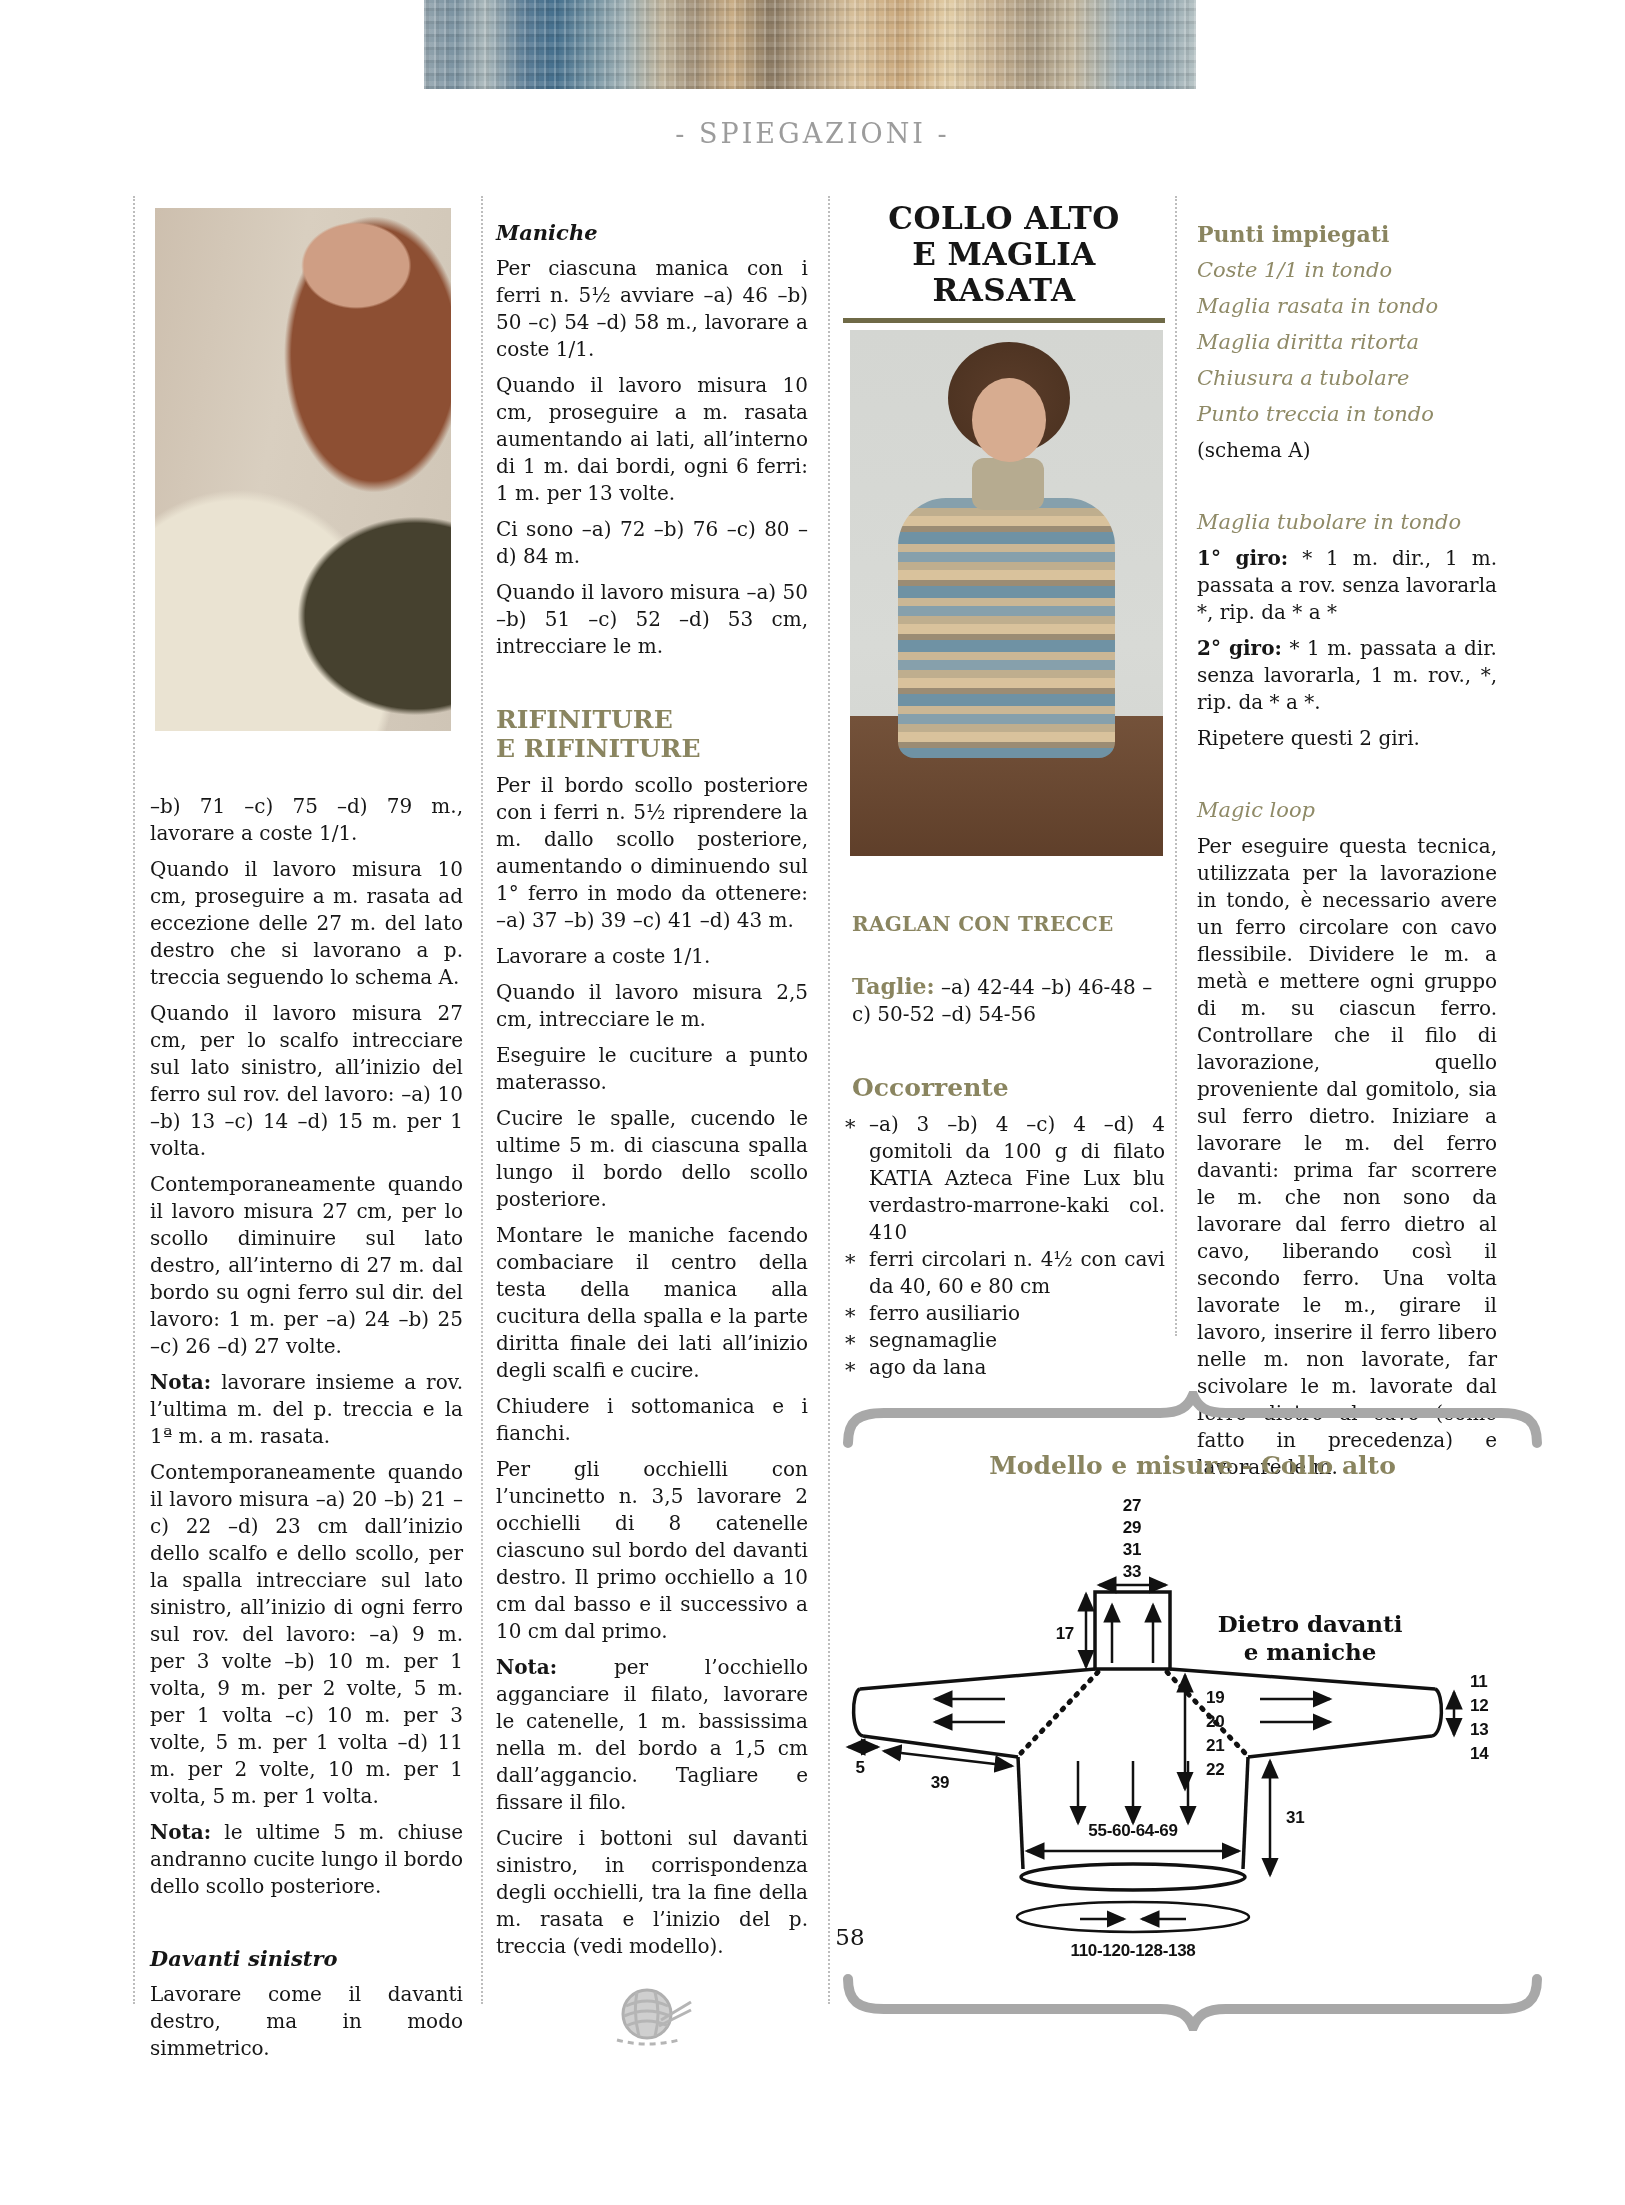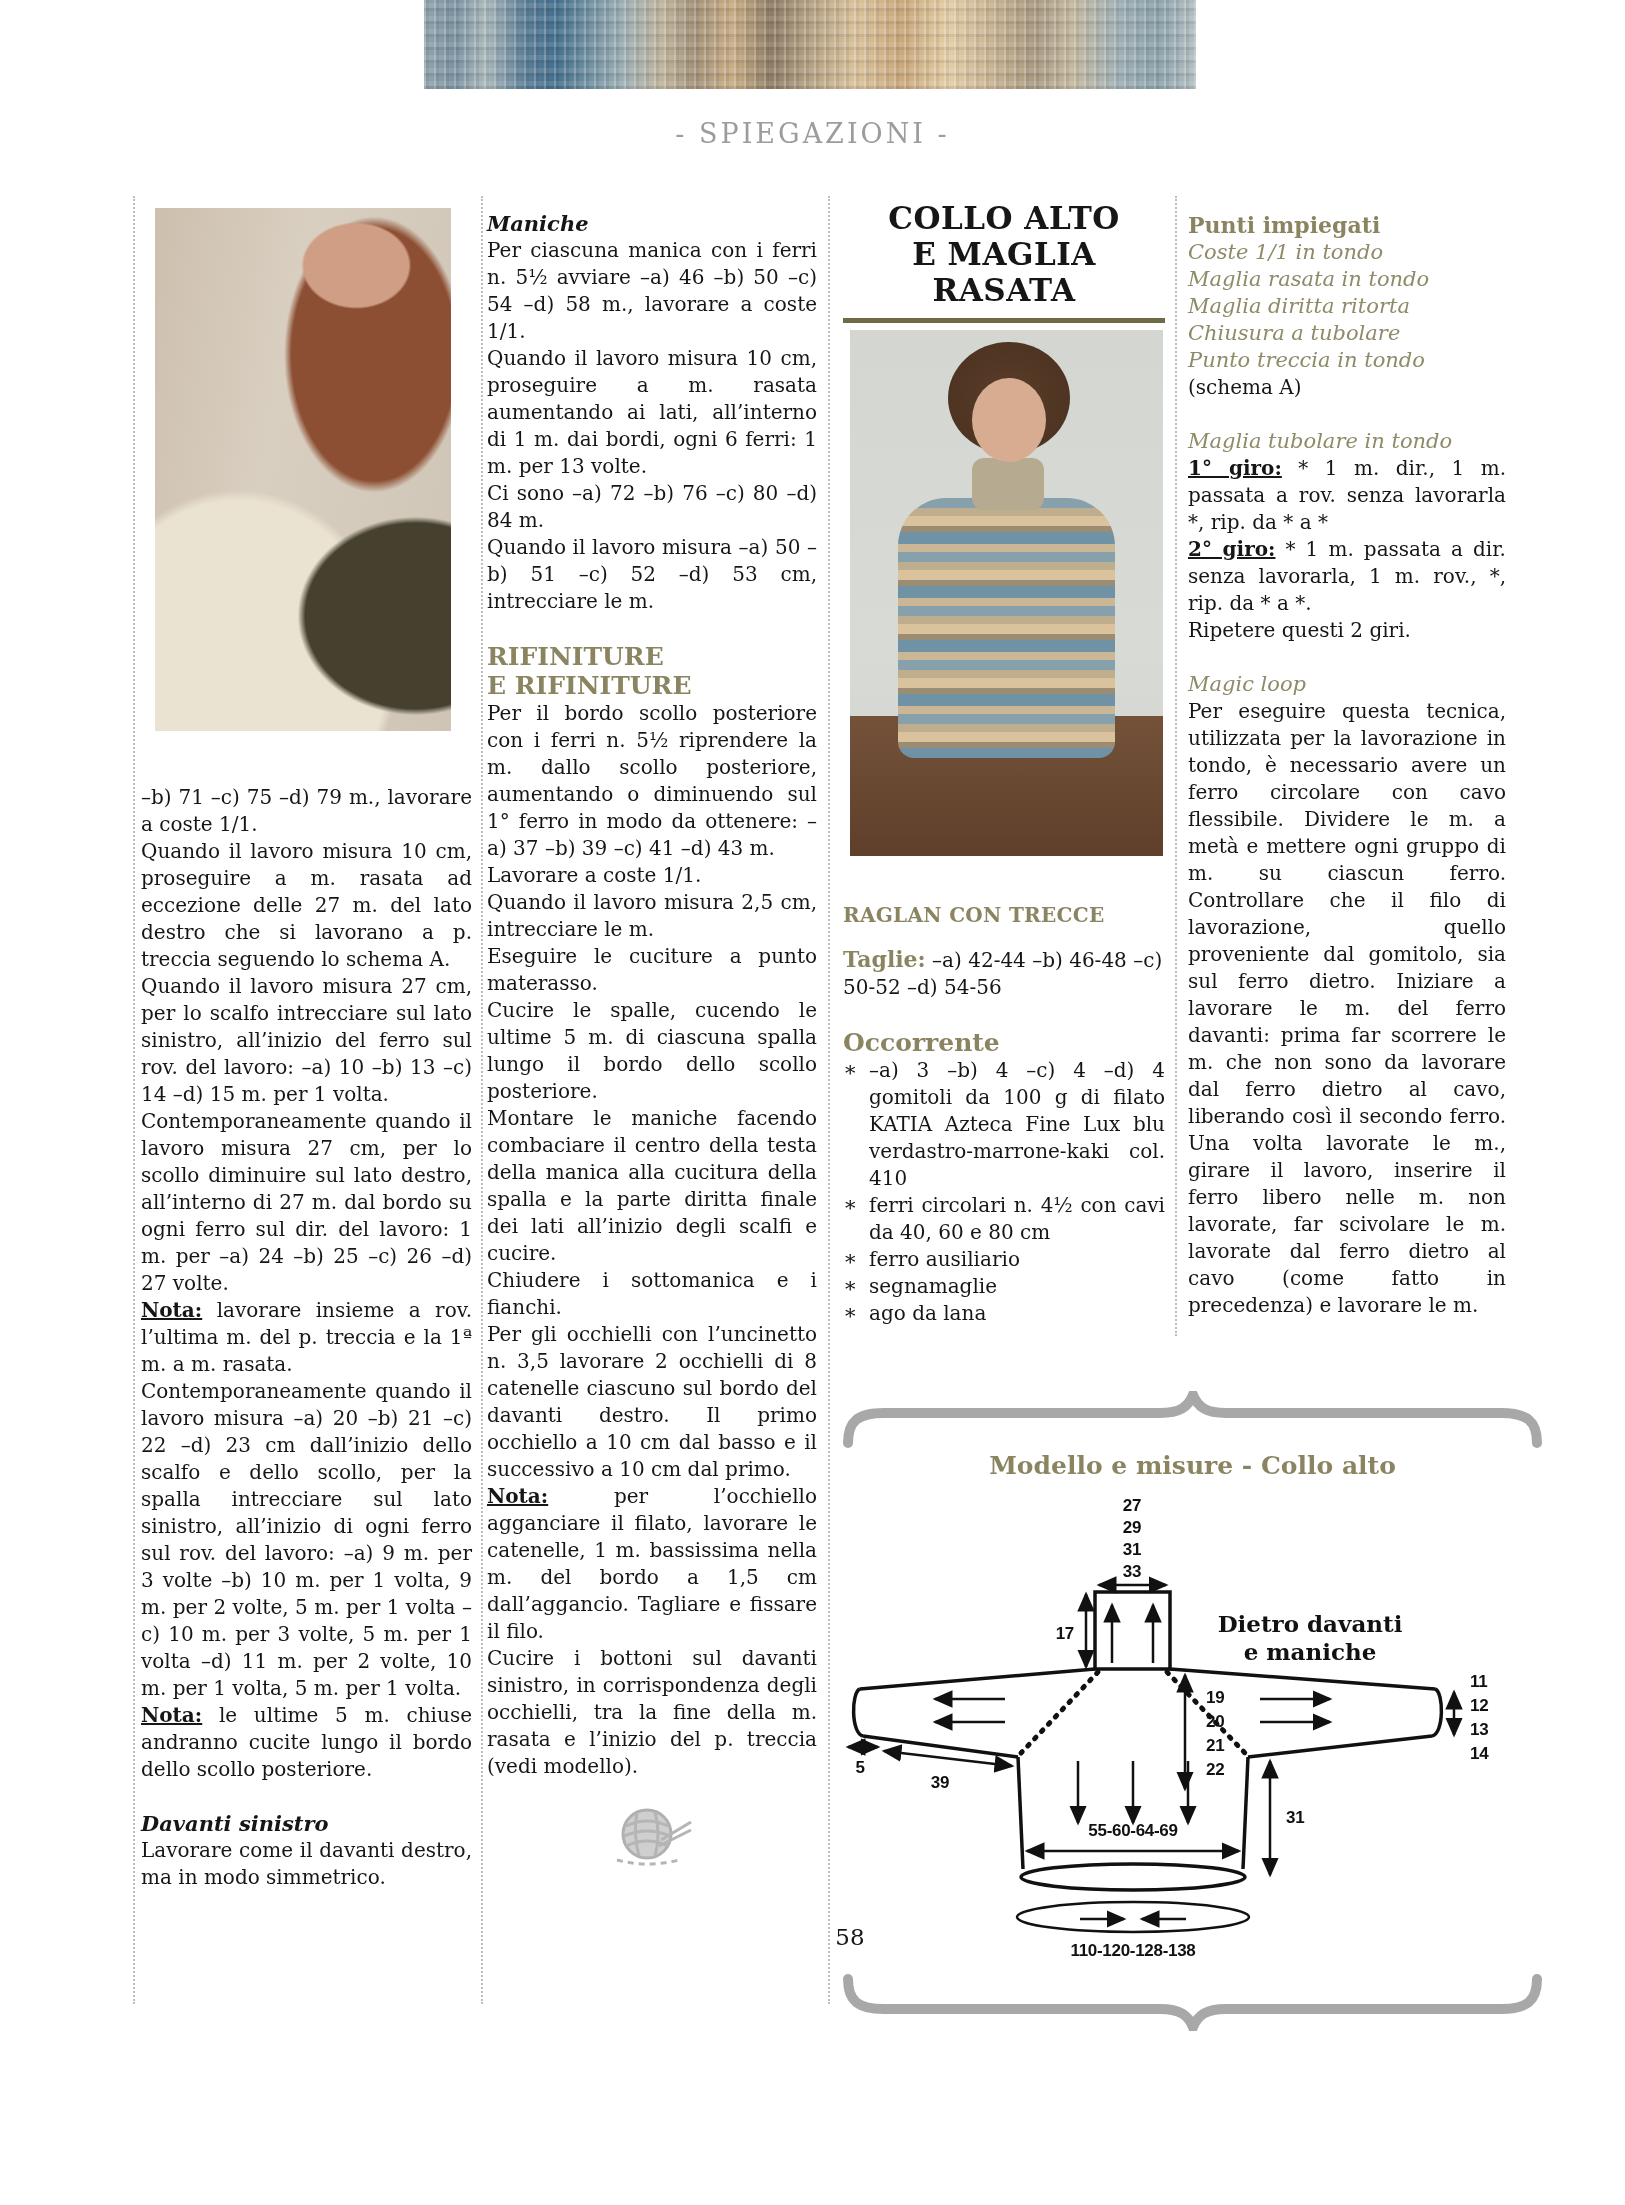"Maniche" .col p { margin: 0 -> 9px }
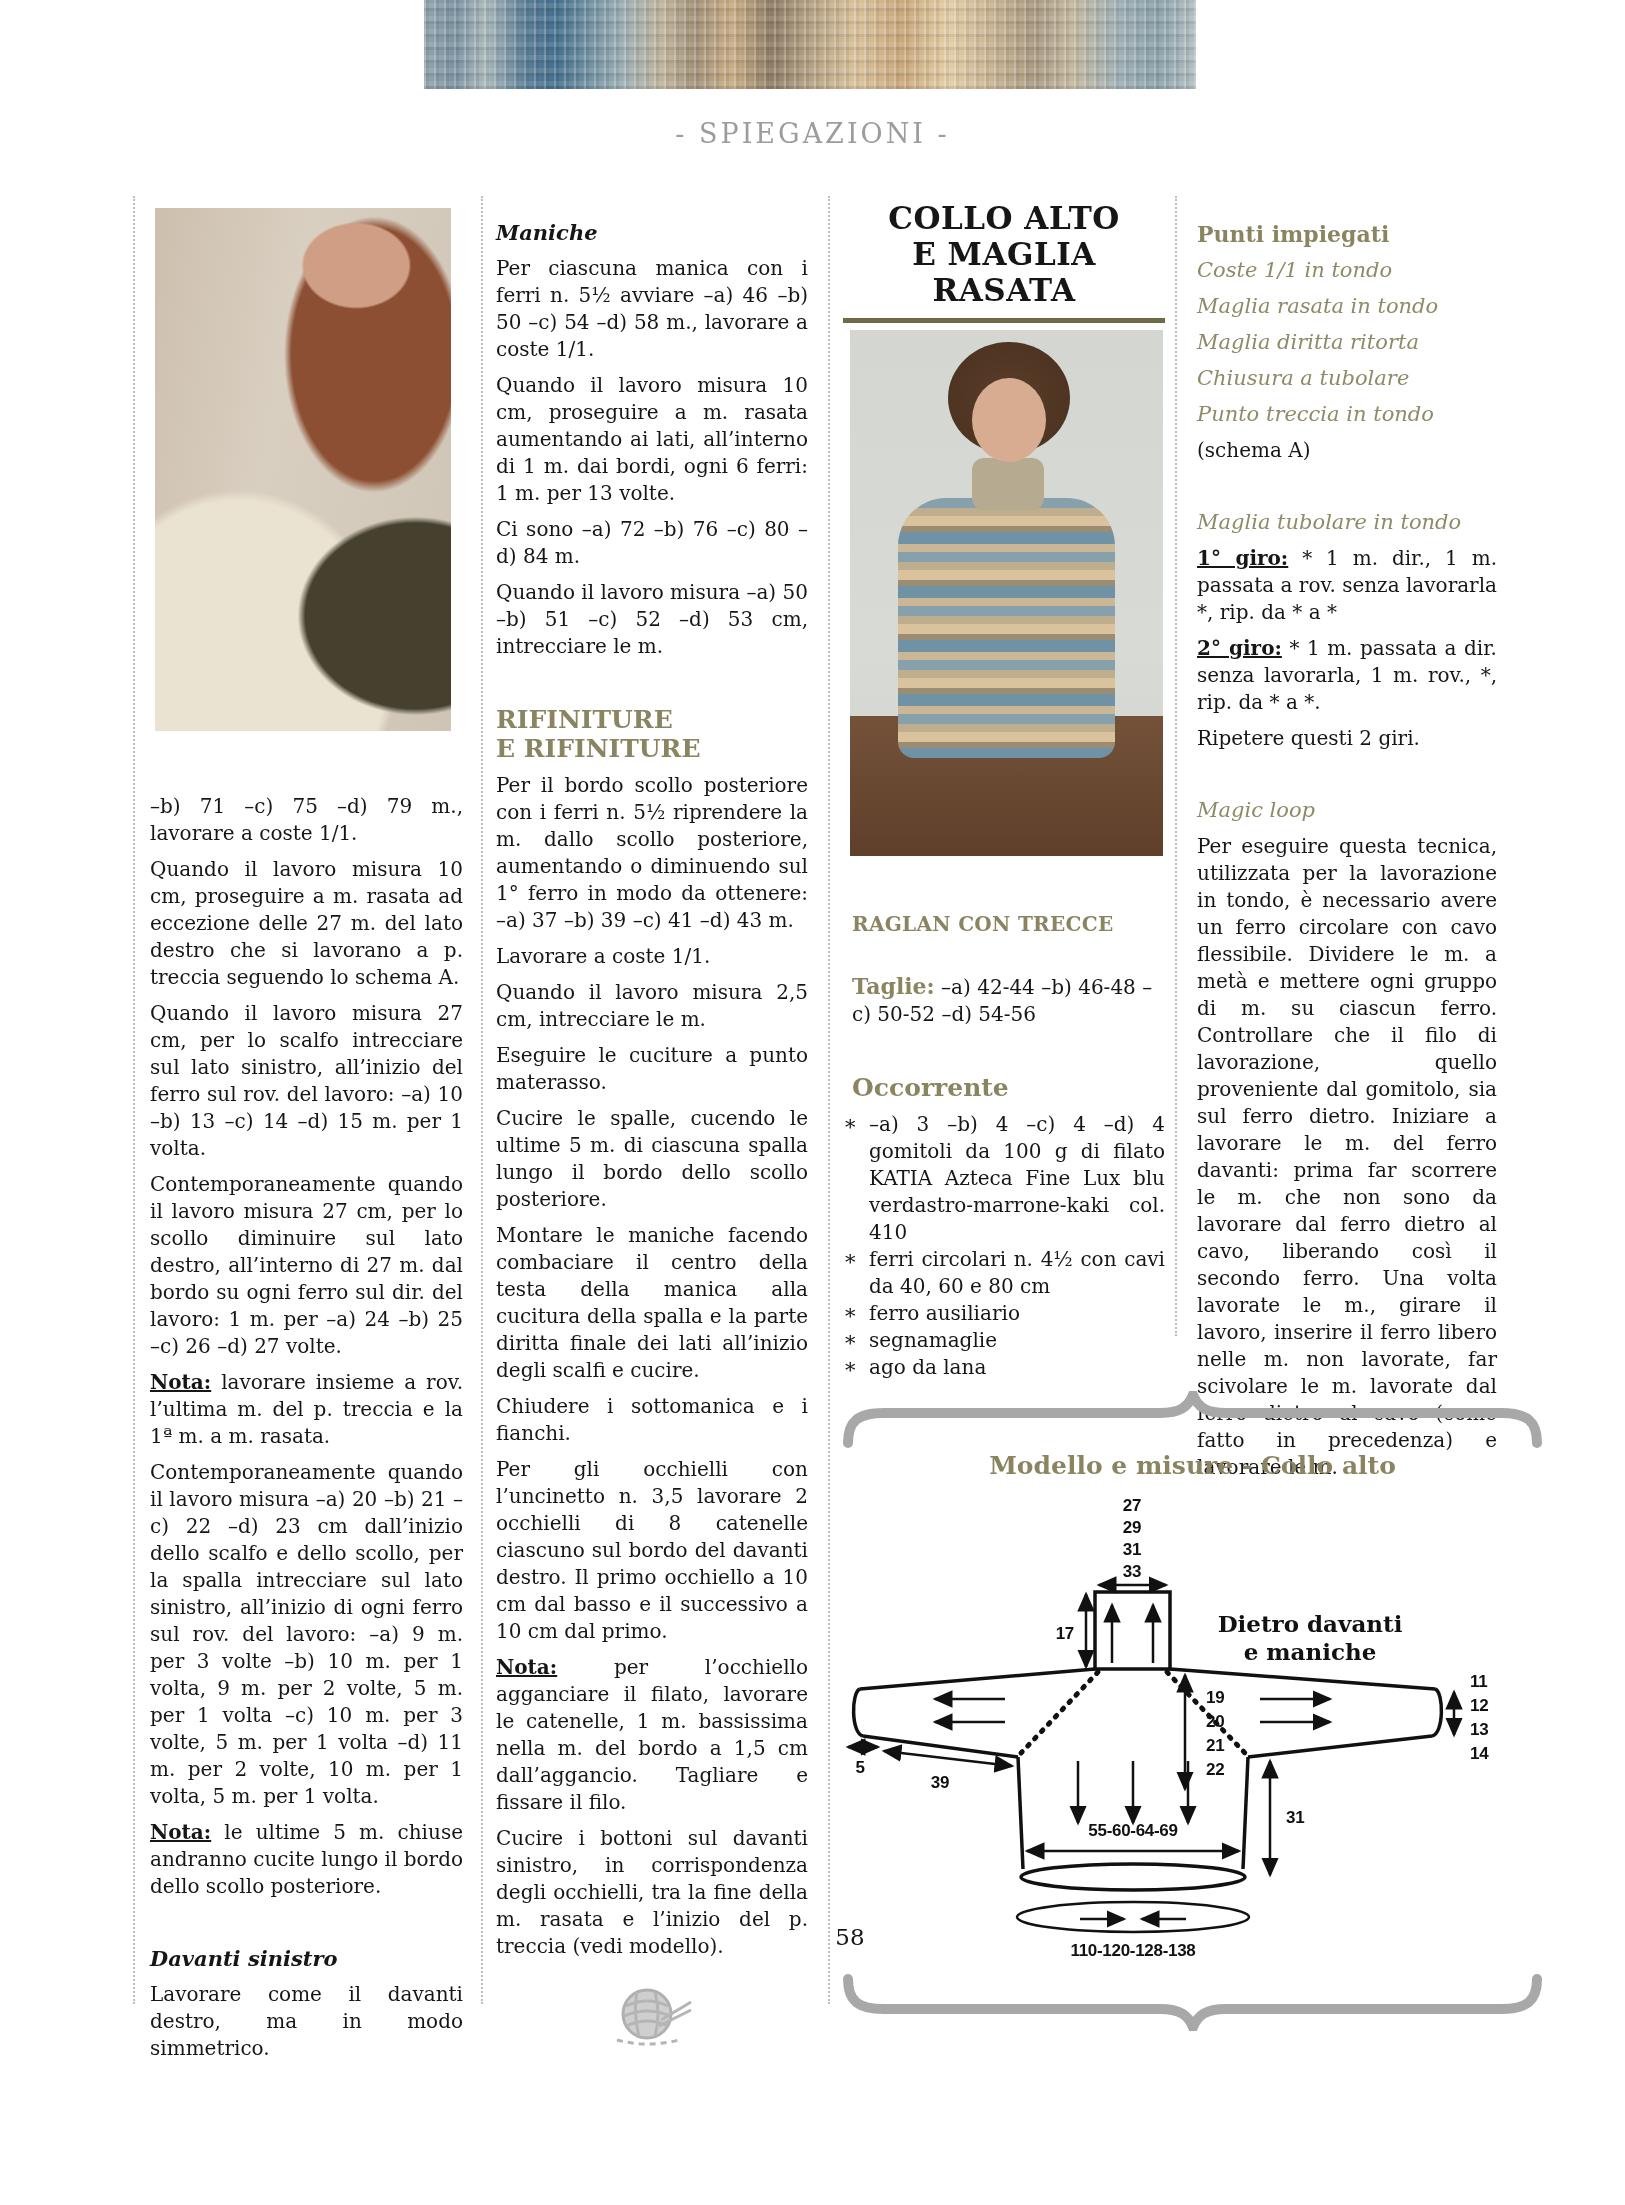"1° giro:" .b { text-decoration: underline -> none }
